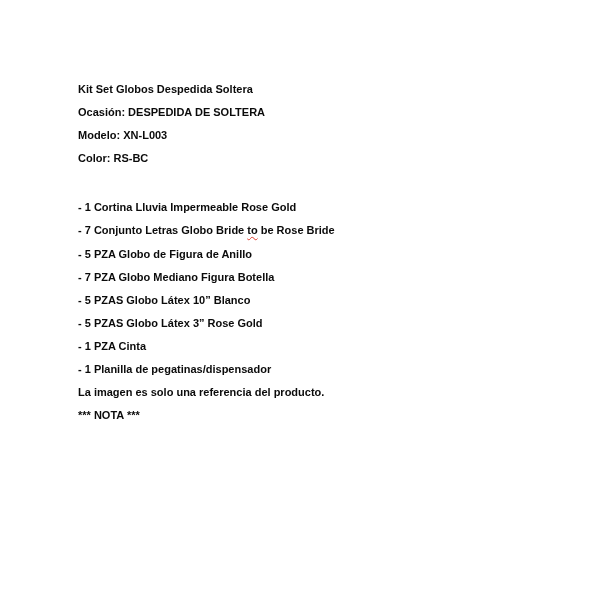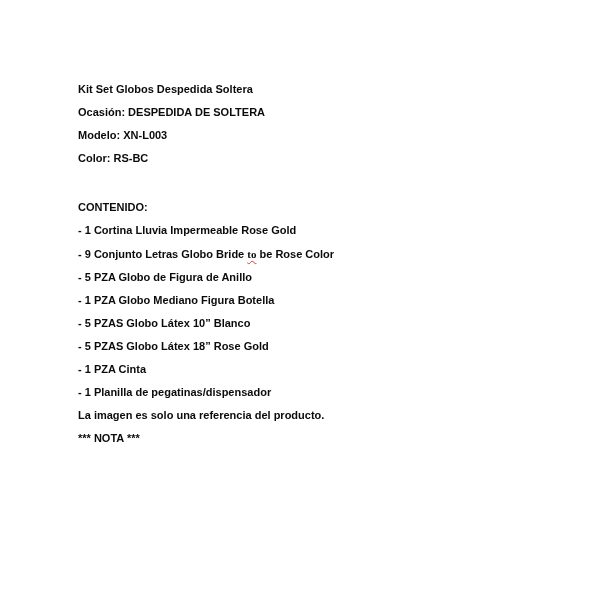"CONTENIDO:" p { html: <p>CONTENIDO:</p> -> none }
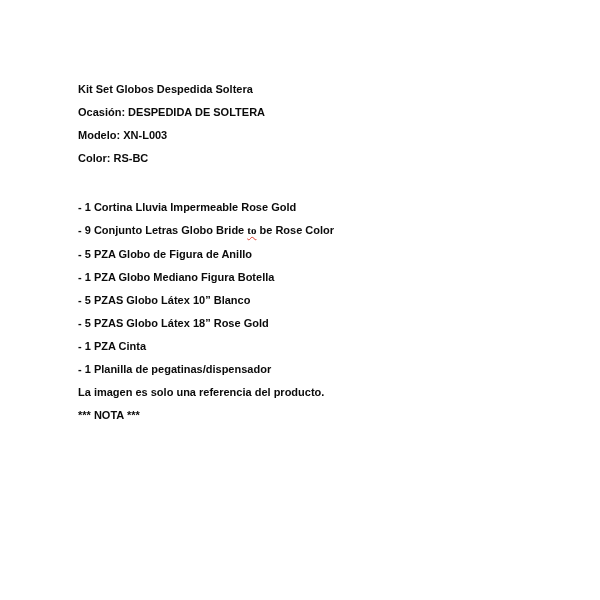"- 9 Conjunto Letras Globo" span { text: 9 -> 7 }
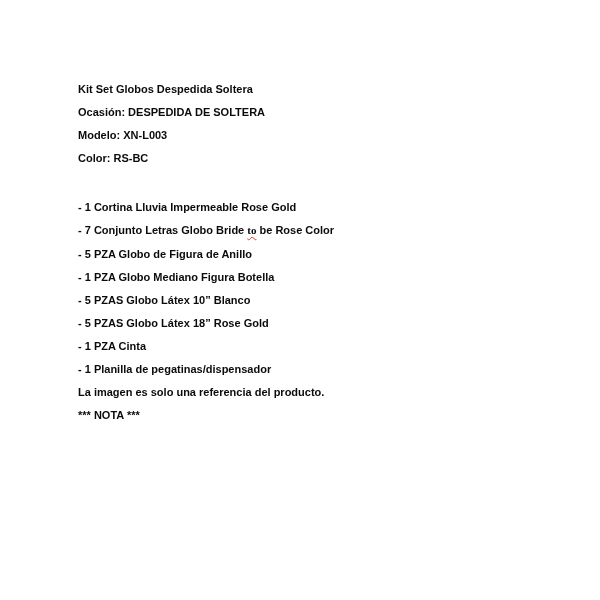"to" .misspelled { font-family: Liberation Serif, serif -> none }
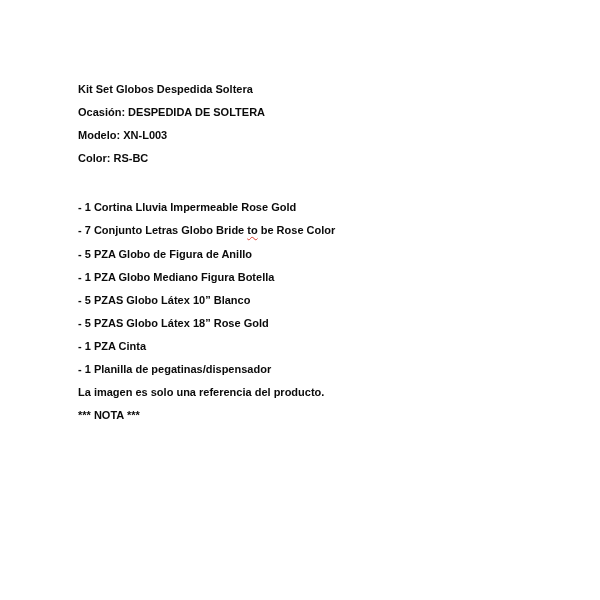"be Rose Color" span { text: Color -> Bride }
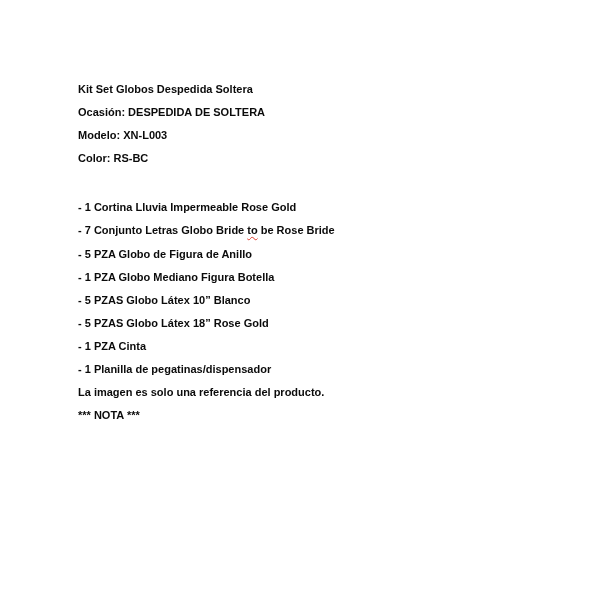"- 1 PZA Globo Mediano" p { text: 1 -> 7 }
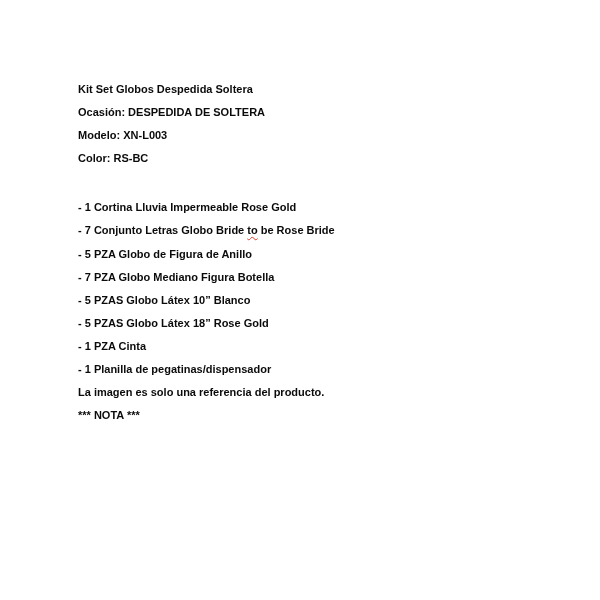"- 5 PZAS Globo Látex 18”" p { text: 18 -> 3 }
